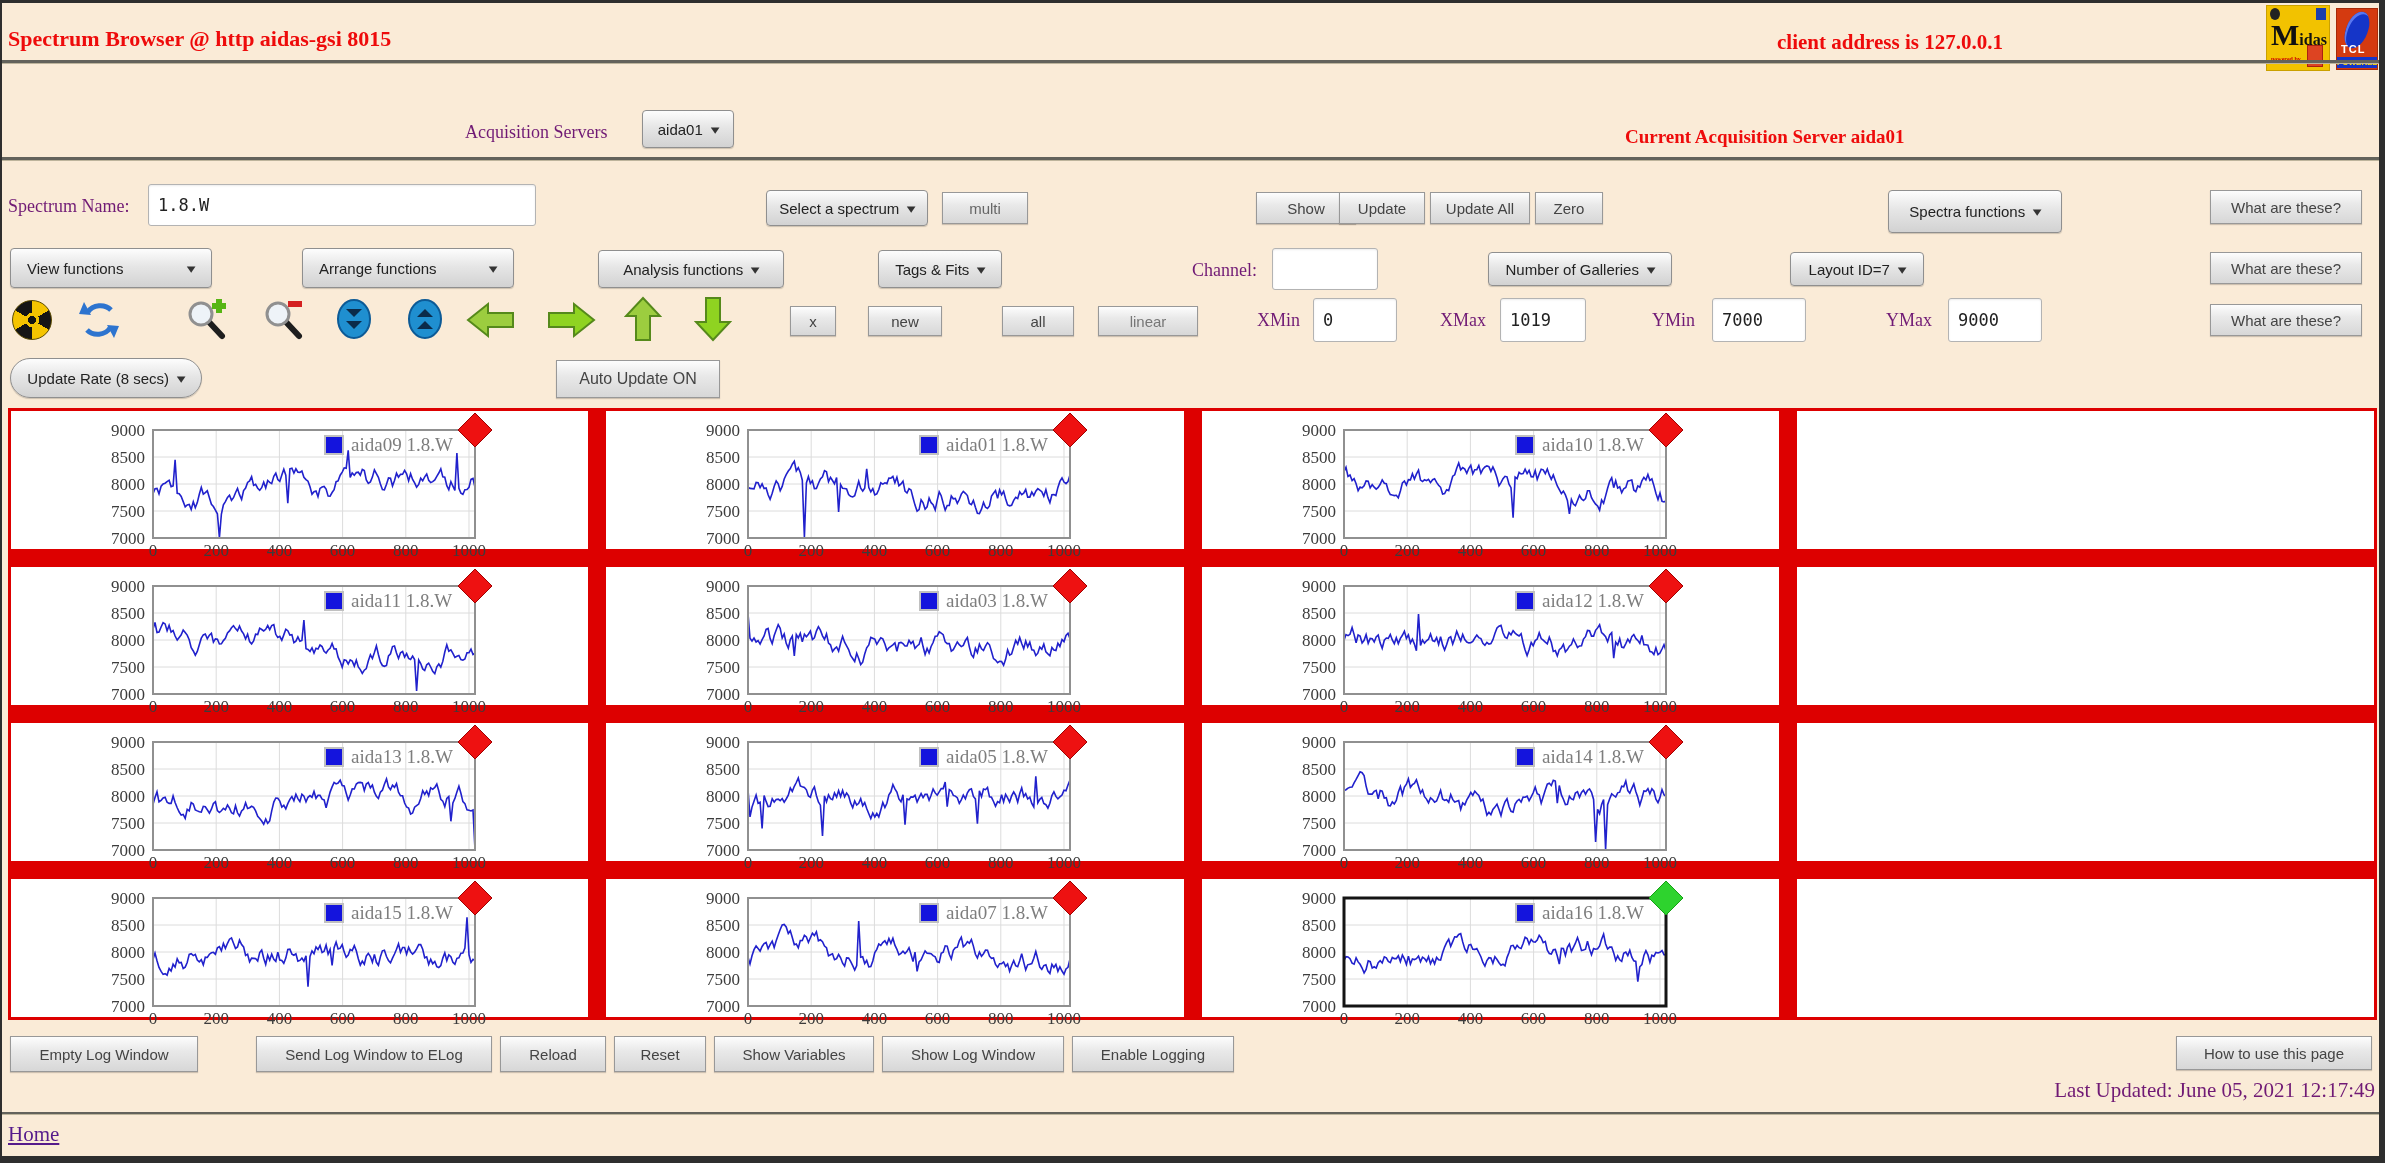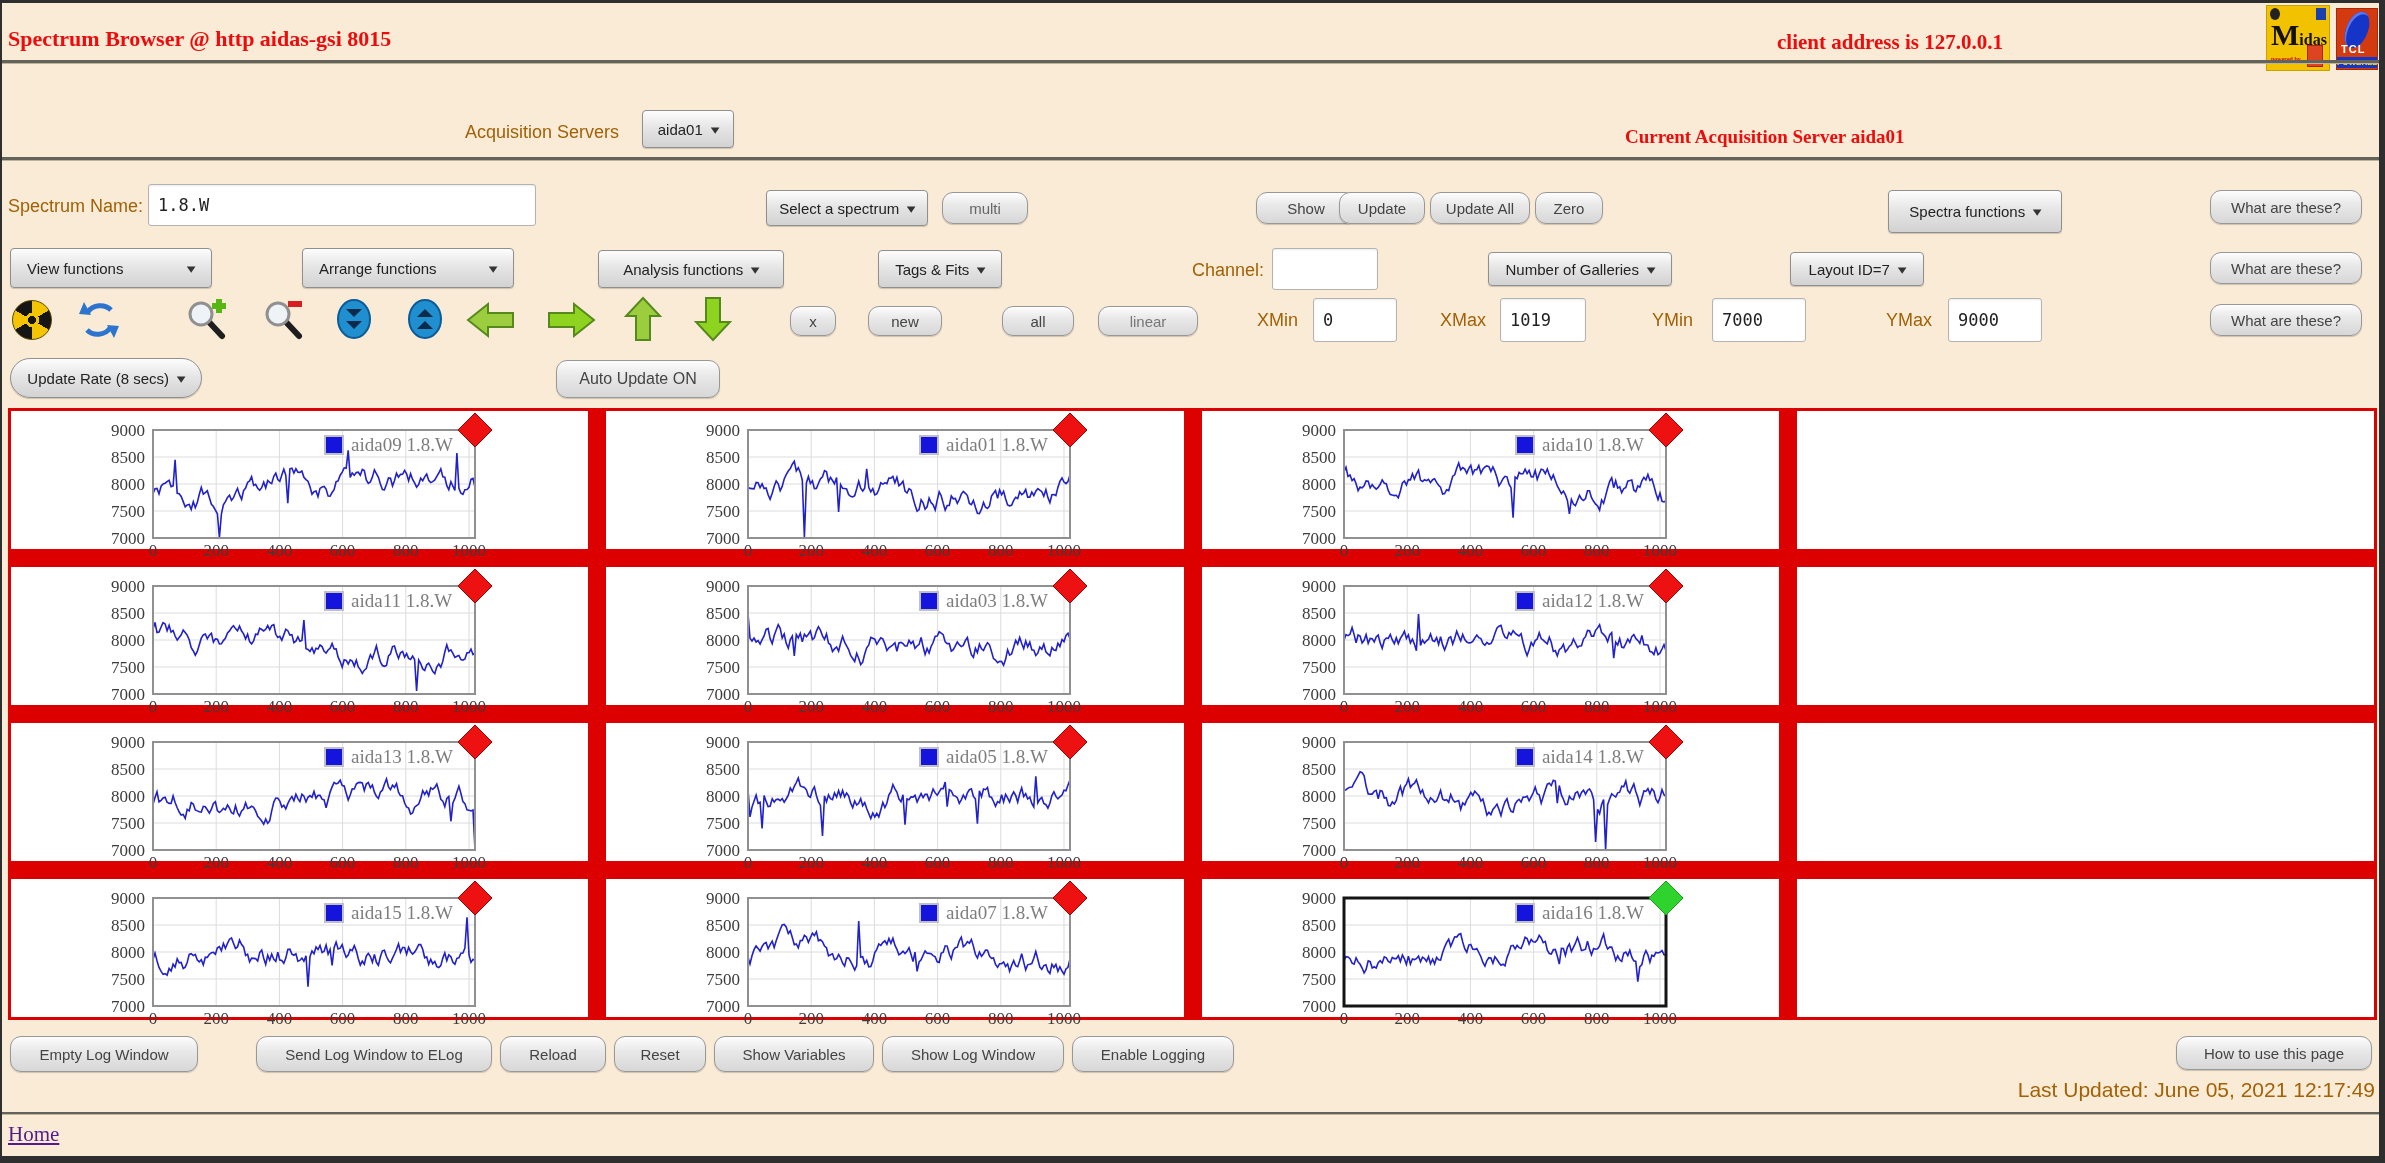"Acquisition Servers" .rlabel { color: #a16207 -> #701a75; font-family: Liberation Sans, sans-serif -> Liberation Serif, serif }
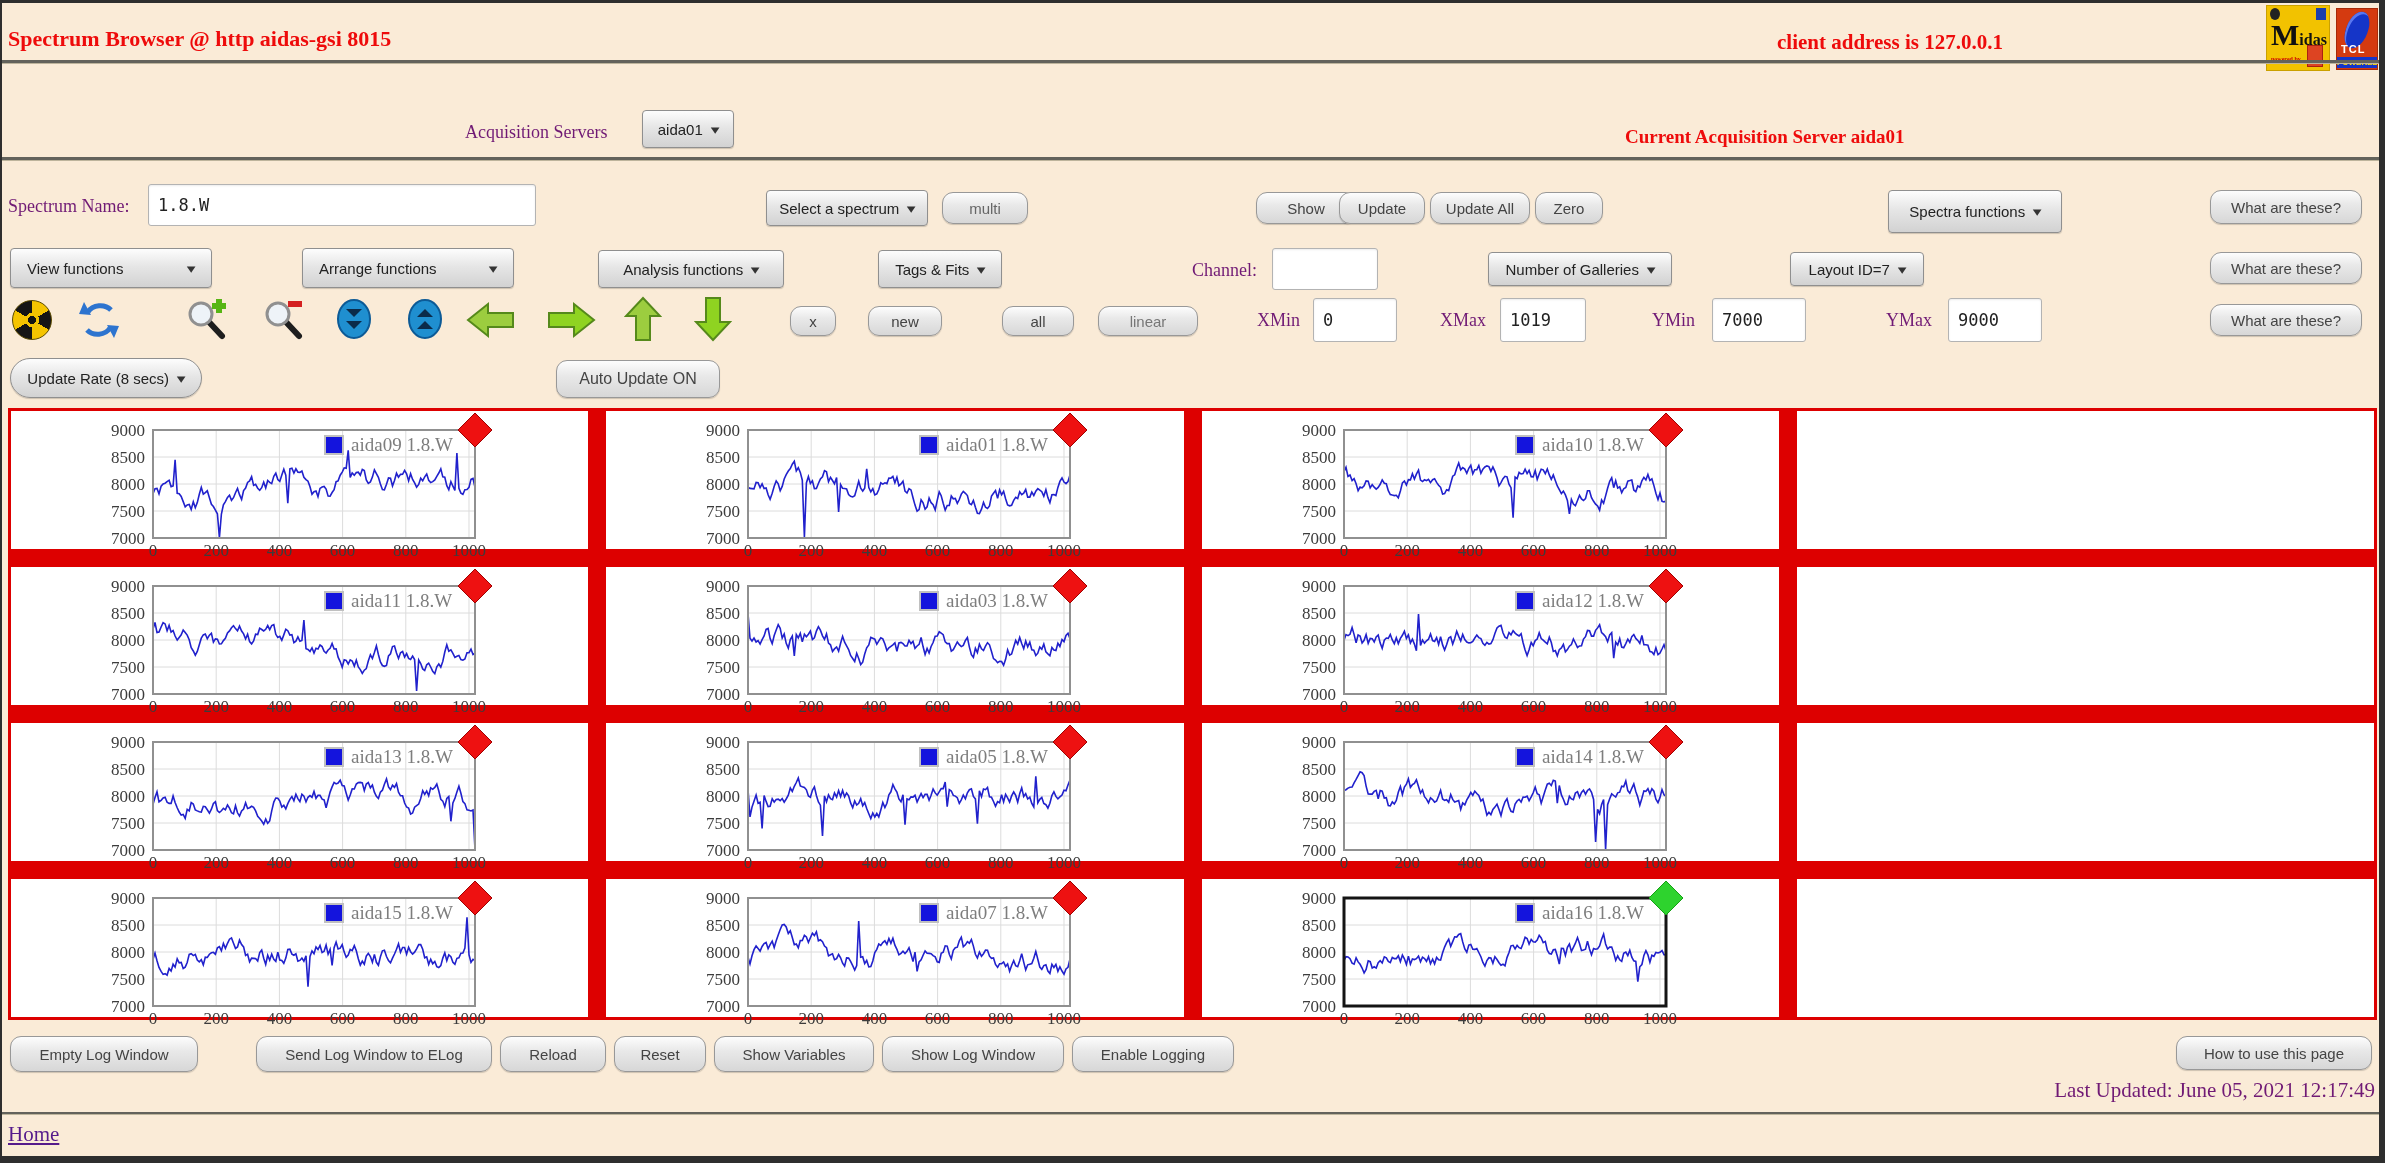"multi" .btn { border-radius: 11px -> 0 }
